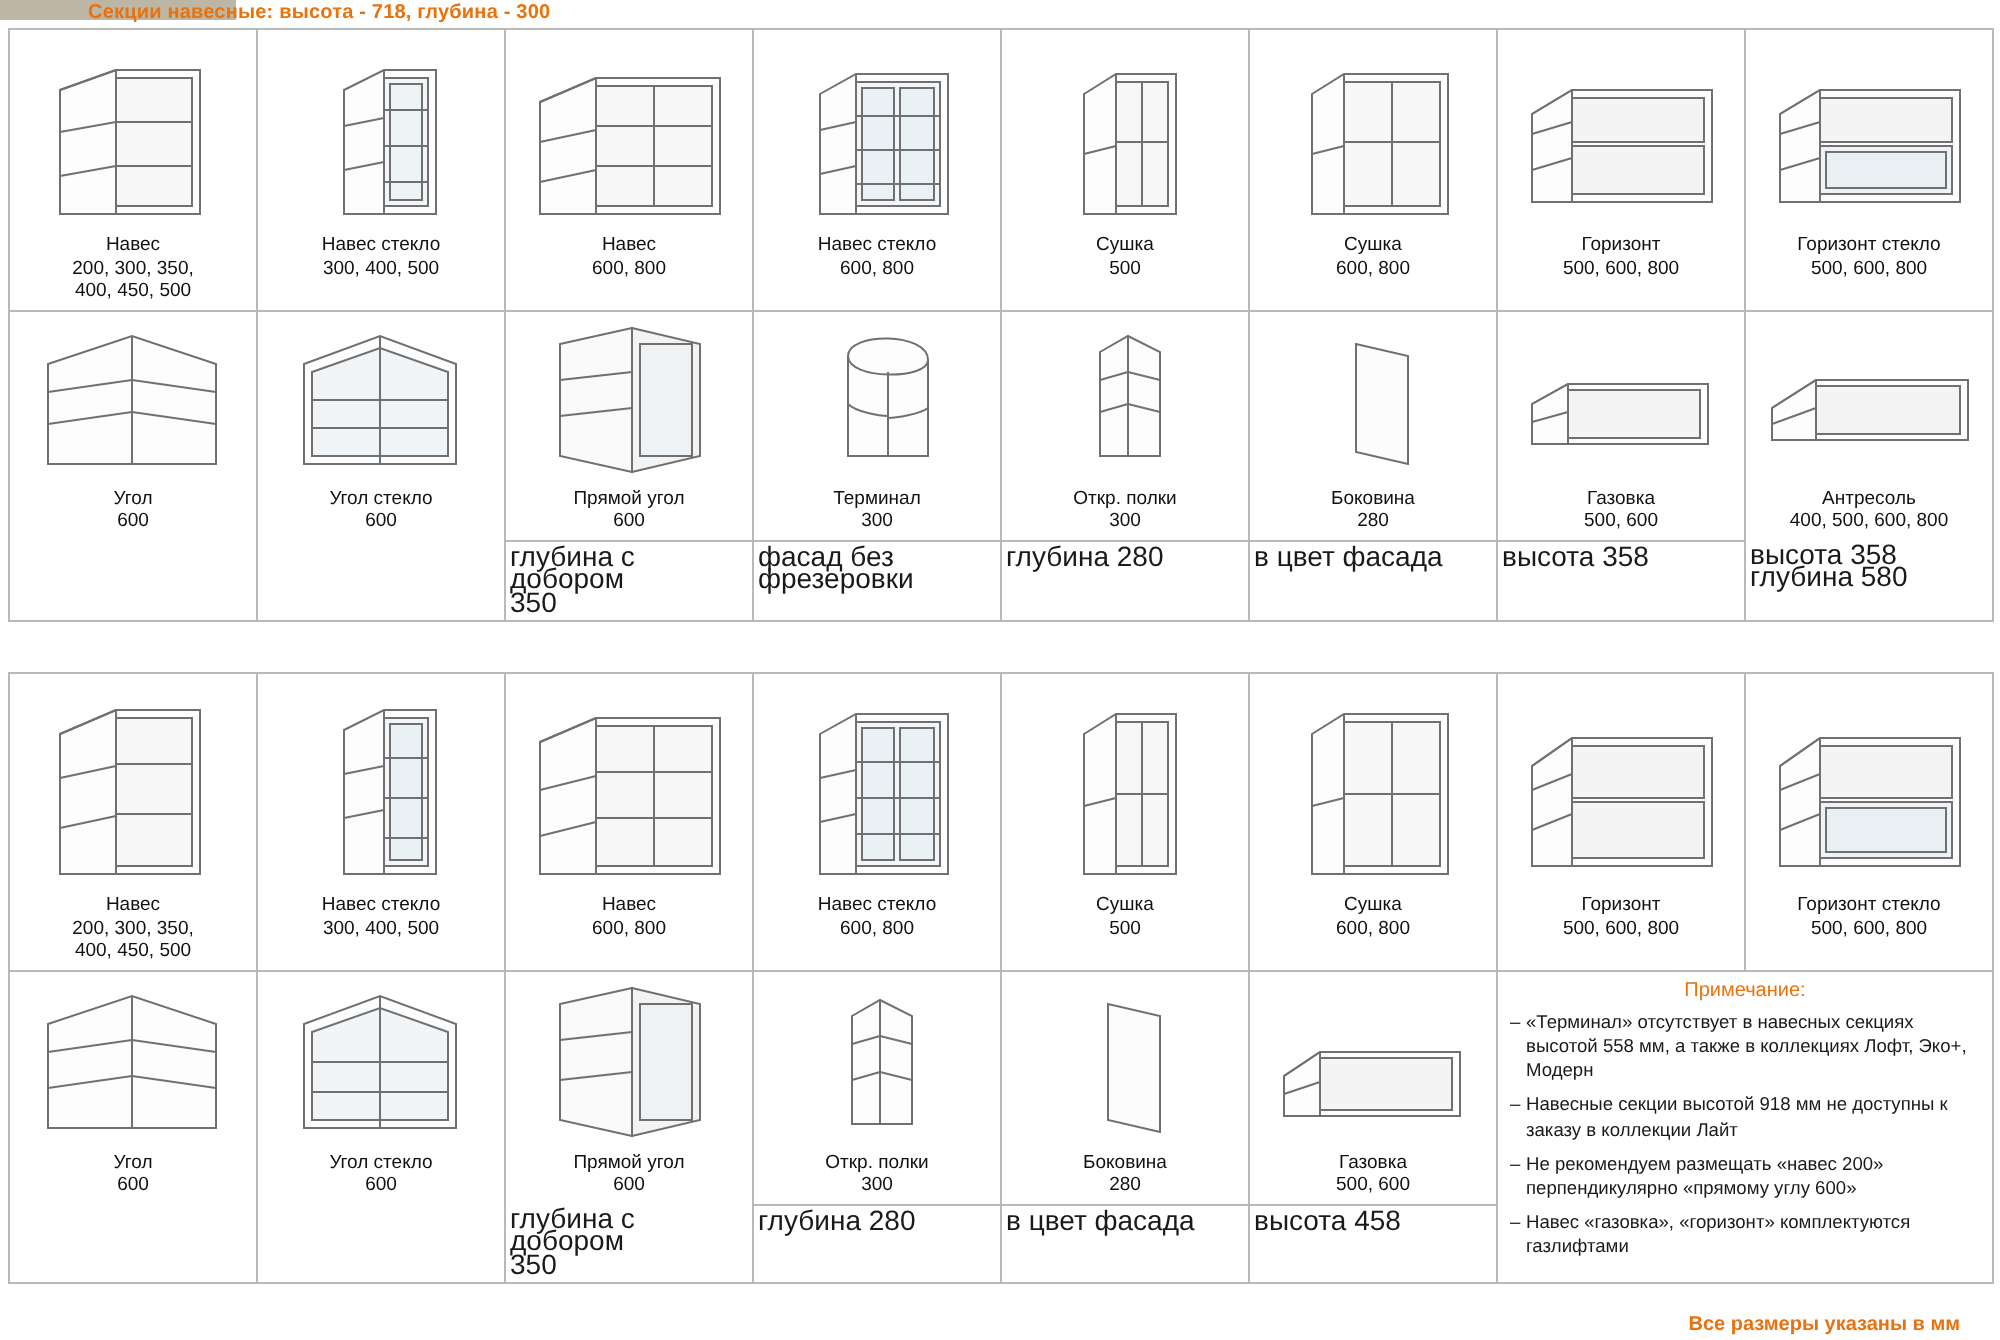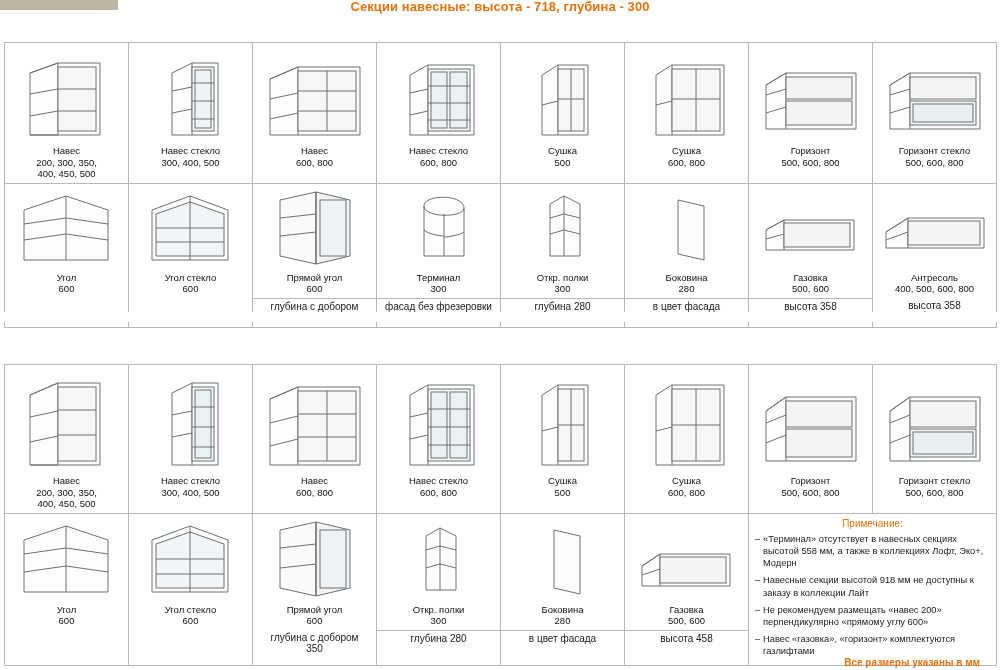"Секции навесные: высота - 718," .sect-head { font-size: 13px -> 10px; padding-left: none -> 44px; text-align: center -> none }
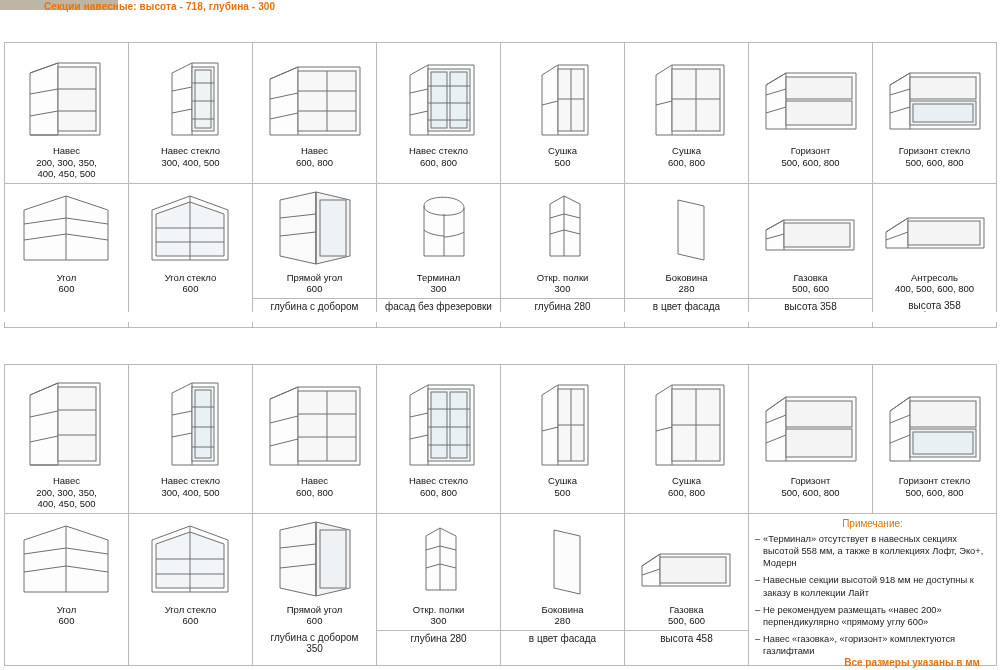"Навес" table.g { margin-top: 28px -> none }
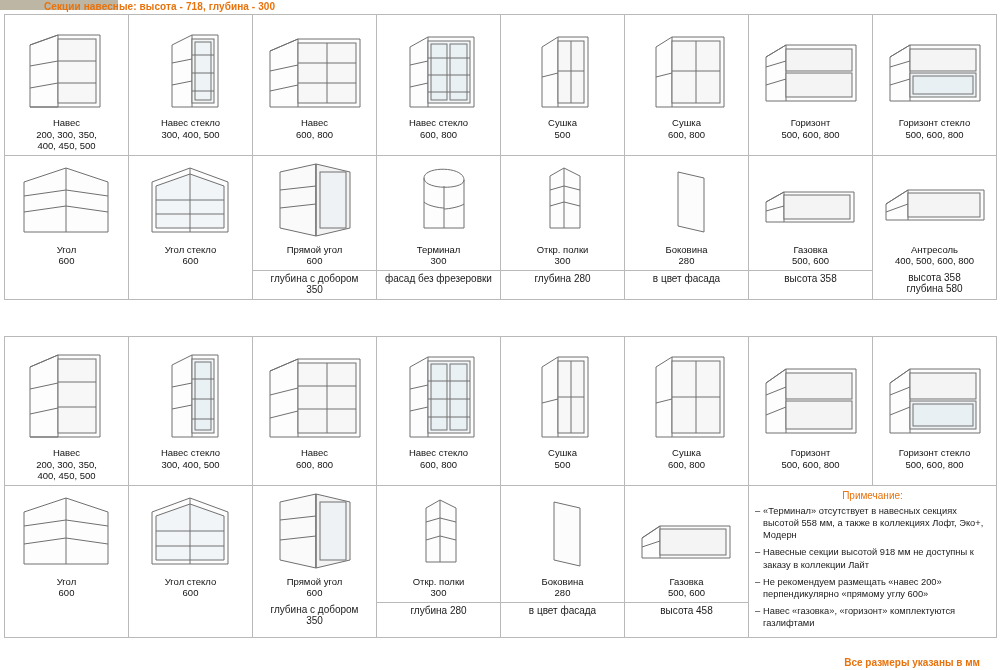"глубина с добором" .sub { font-size: 10px -> 14px; text-align: center -> left }
